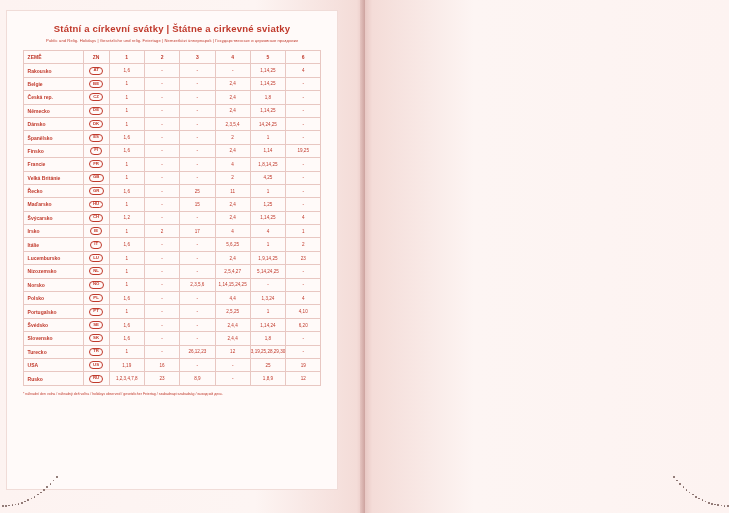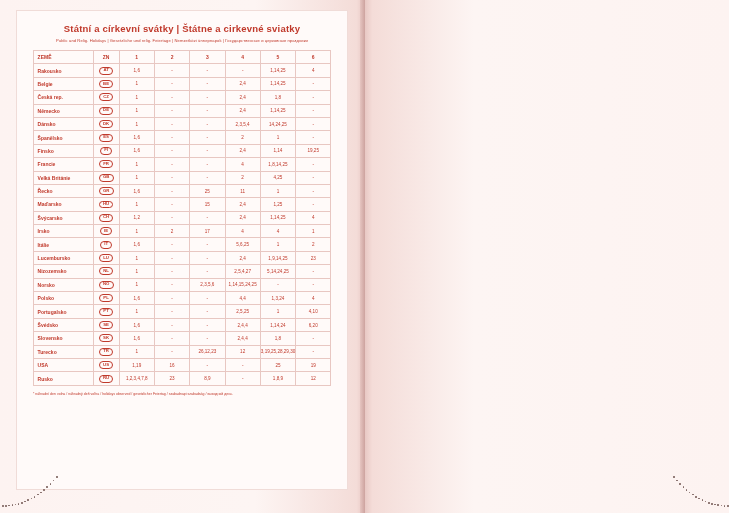"Státní a církevní svátky |" .sheet.l { left: 16px -> 6px }
